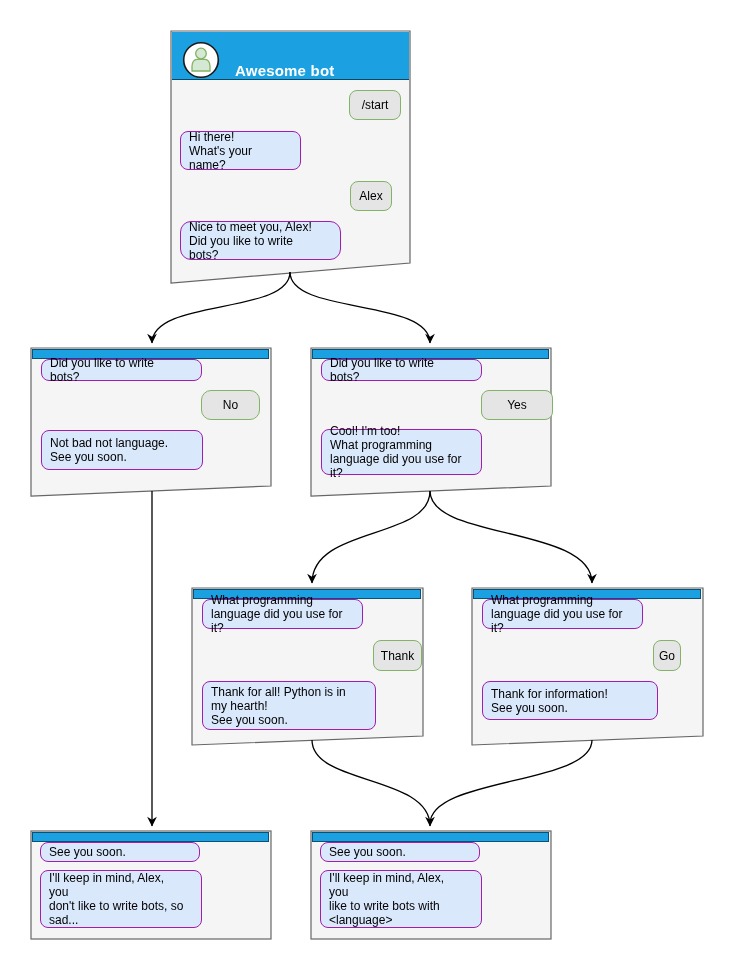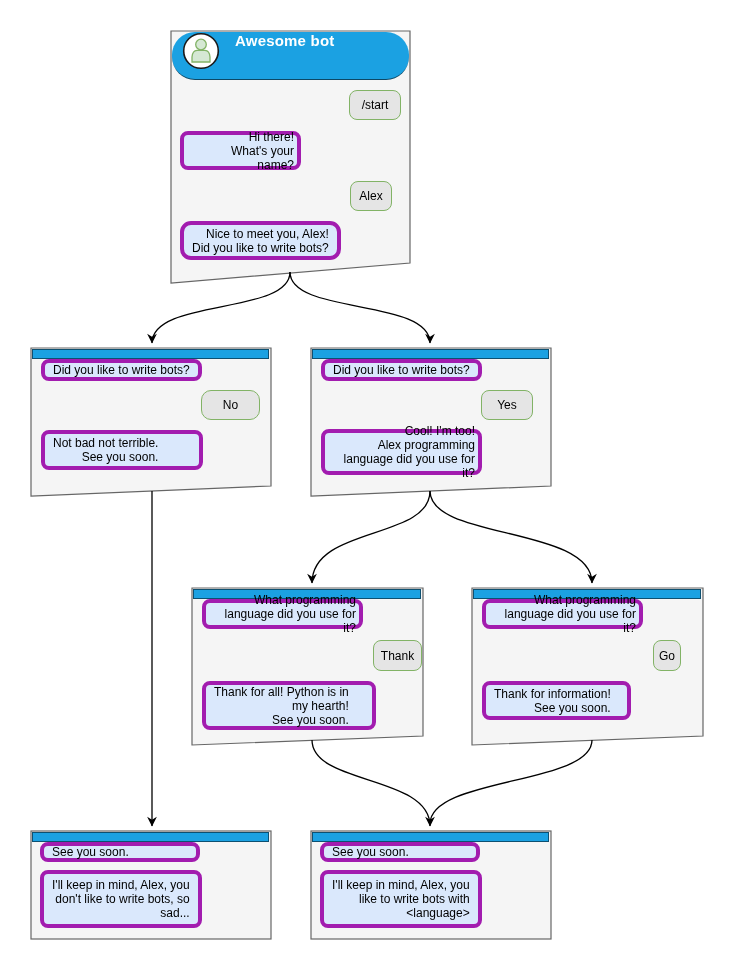"Awesome bot" .titlebar { align-items: flex-start -> flex-end; border-radius: 23px -> none }
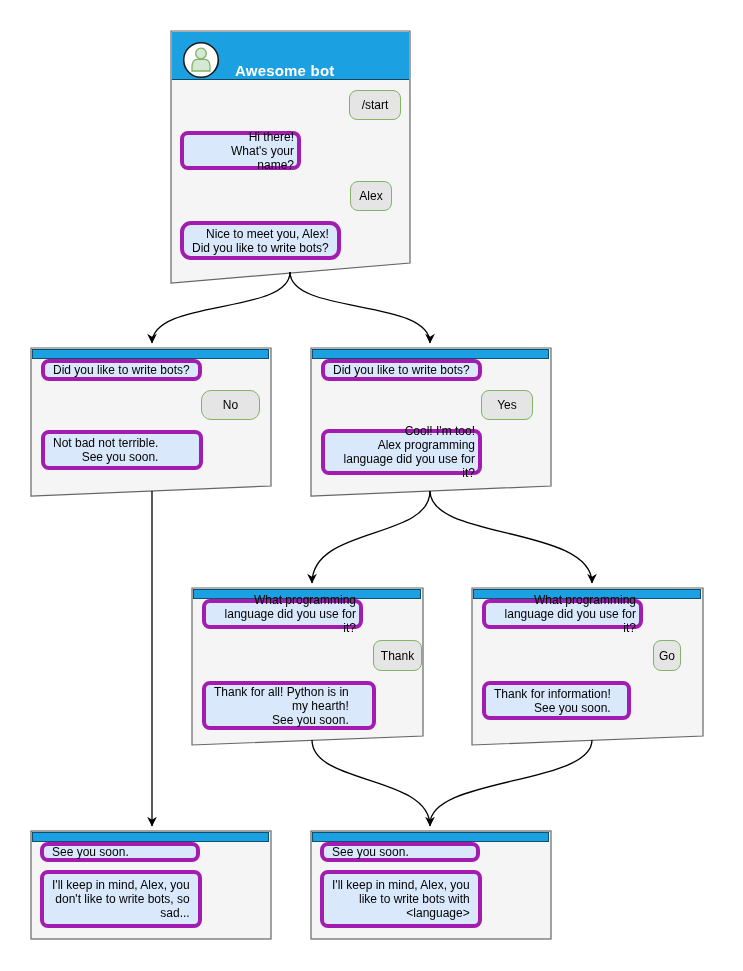"Hi there!" .bubble.bot { border: 4px solid #a21caf -> 1px solid #a21caf; padding: 1px 3px 1px 8px -> 1px 15px 1px 8px; text-align: right -> none }
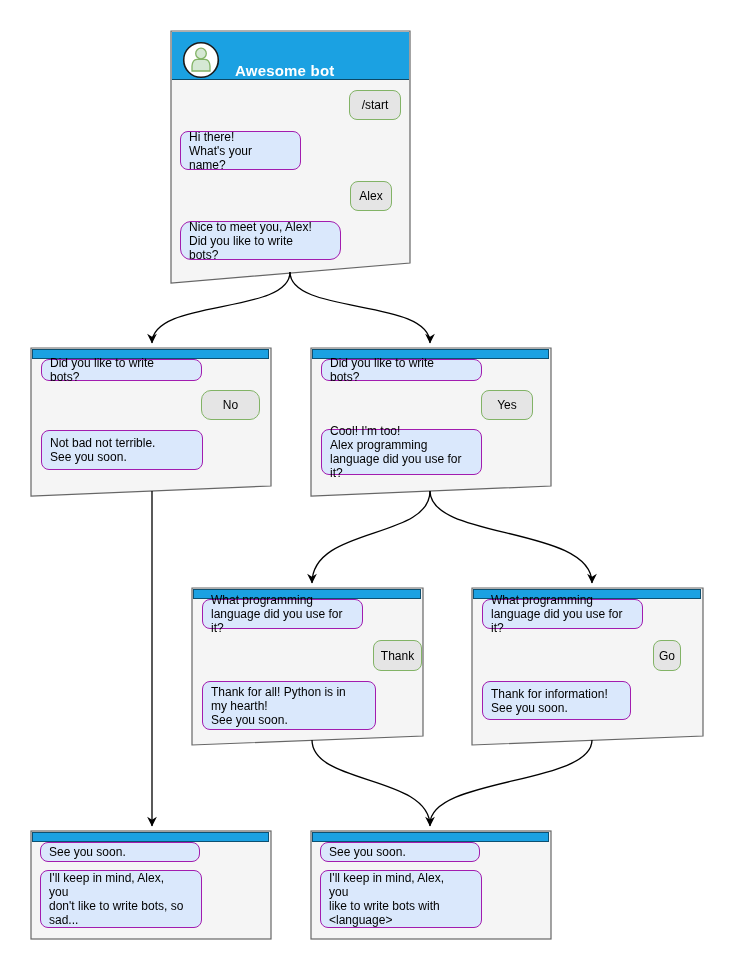"Yes" .y1 { width: 52px -> 72px }
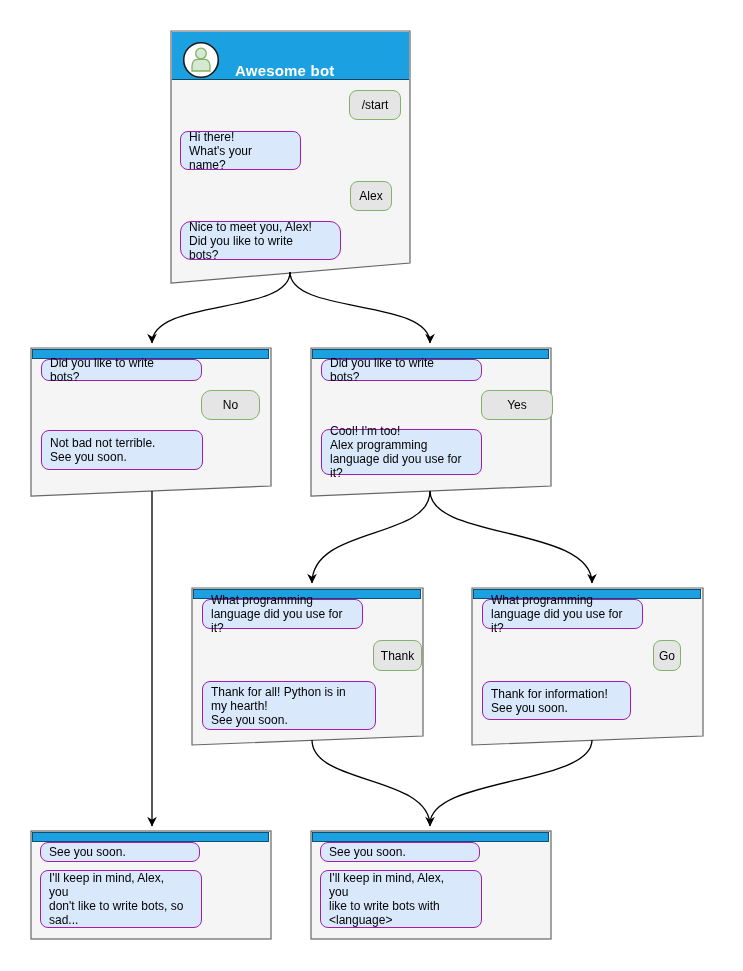"Cool! I'm too!" div.bubble { text: Alex -> What }
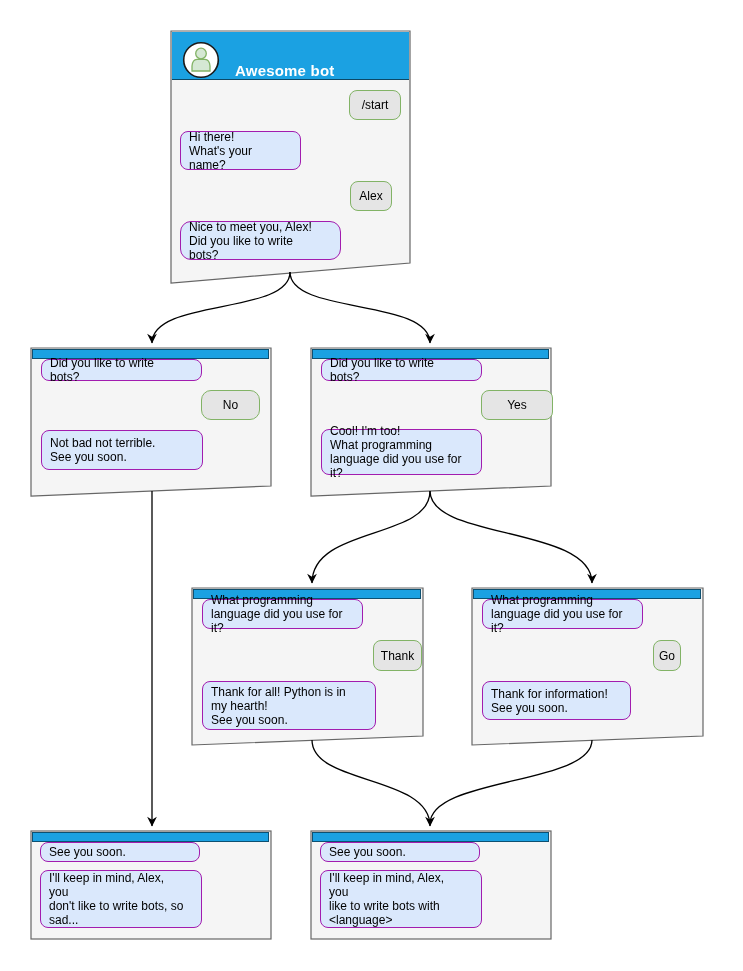"Not bad not terrible." div.bubble { text: terrible -> language }
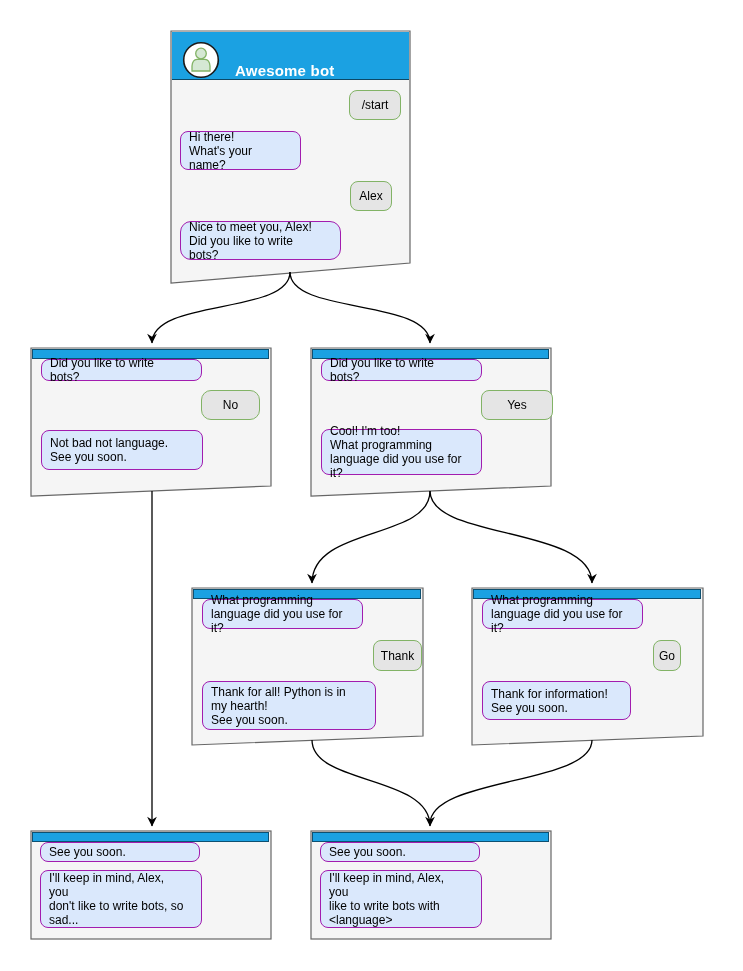"Thank for information!" .g2 { width: 149px -> 176px }
